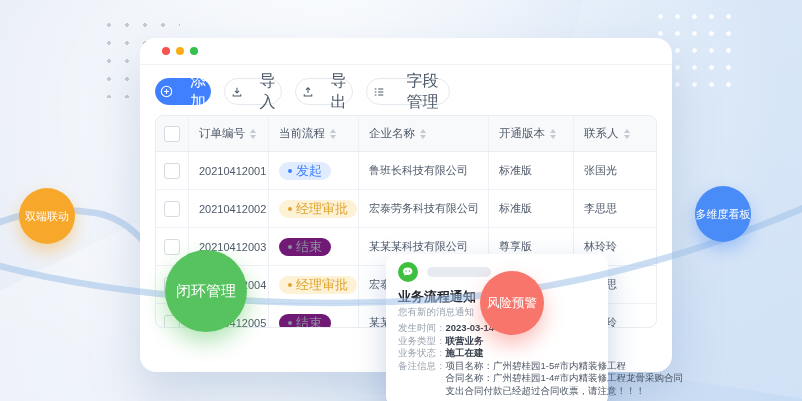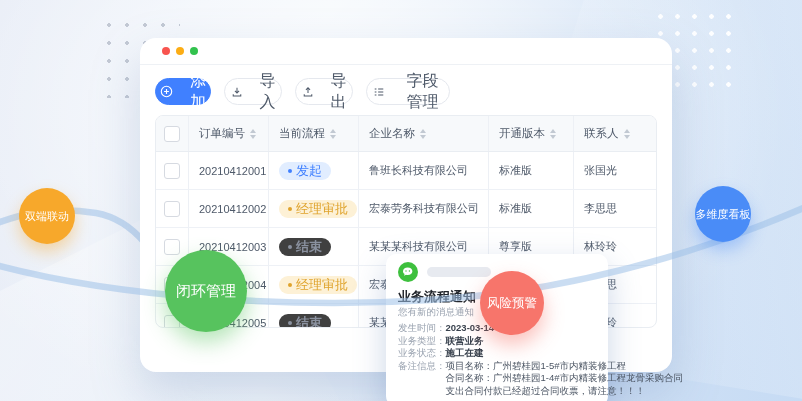"结束" .badge-gray { background: #404040 -> #701a75; font-weight: bold -> none }
